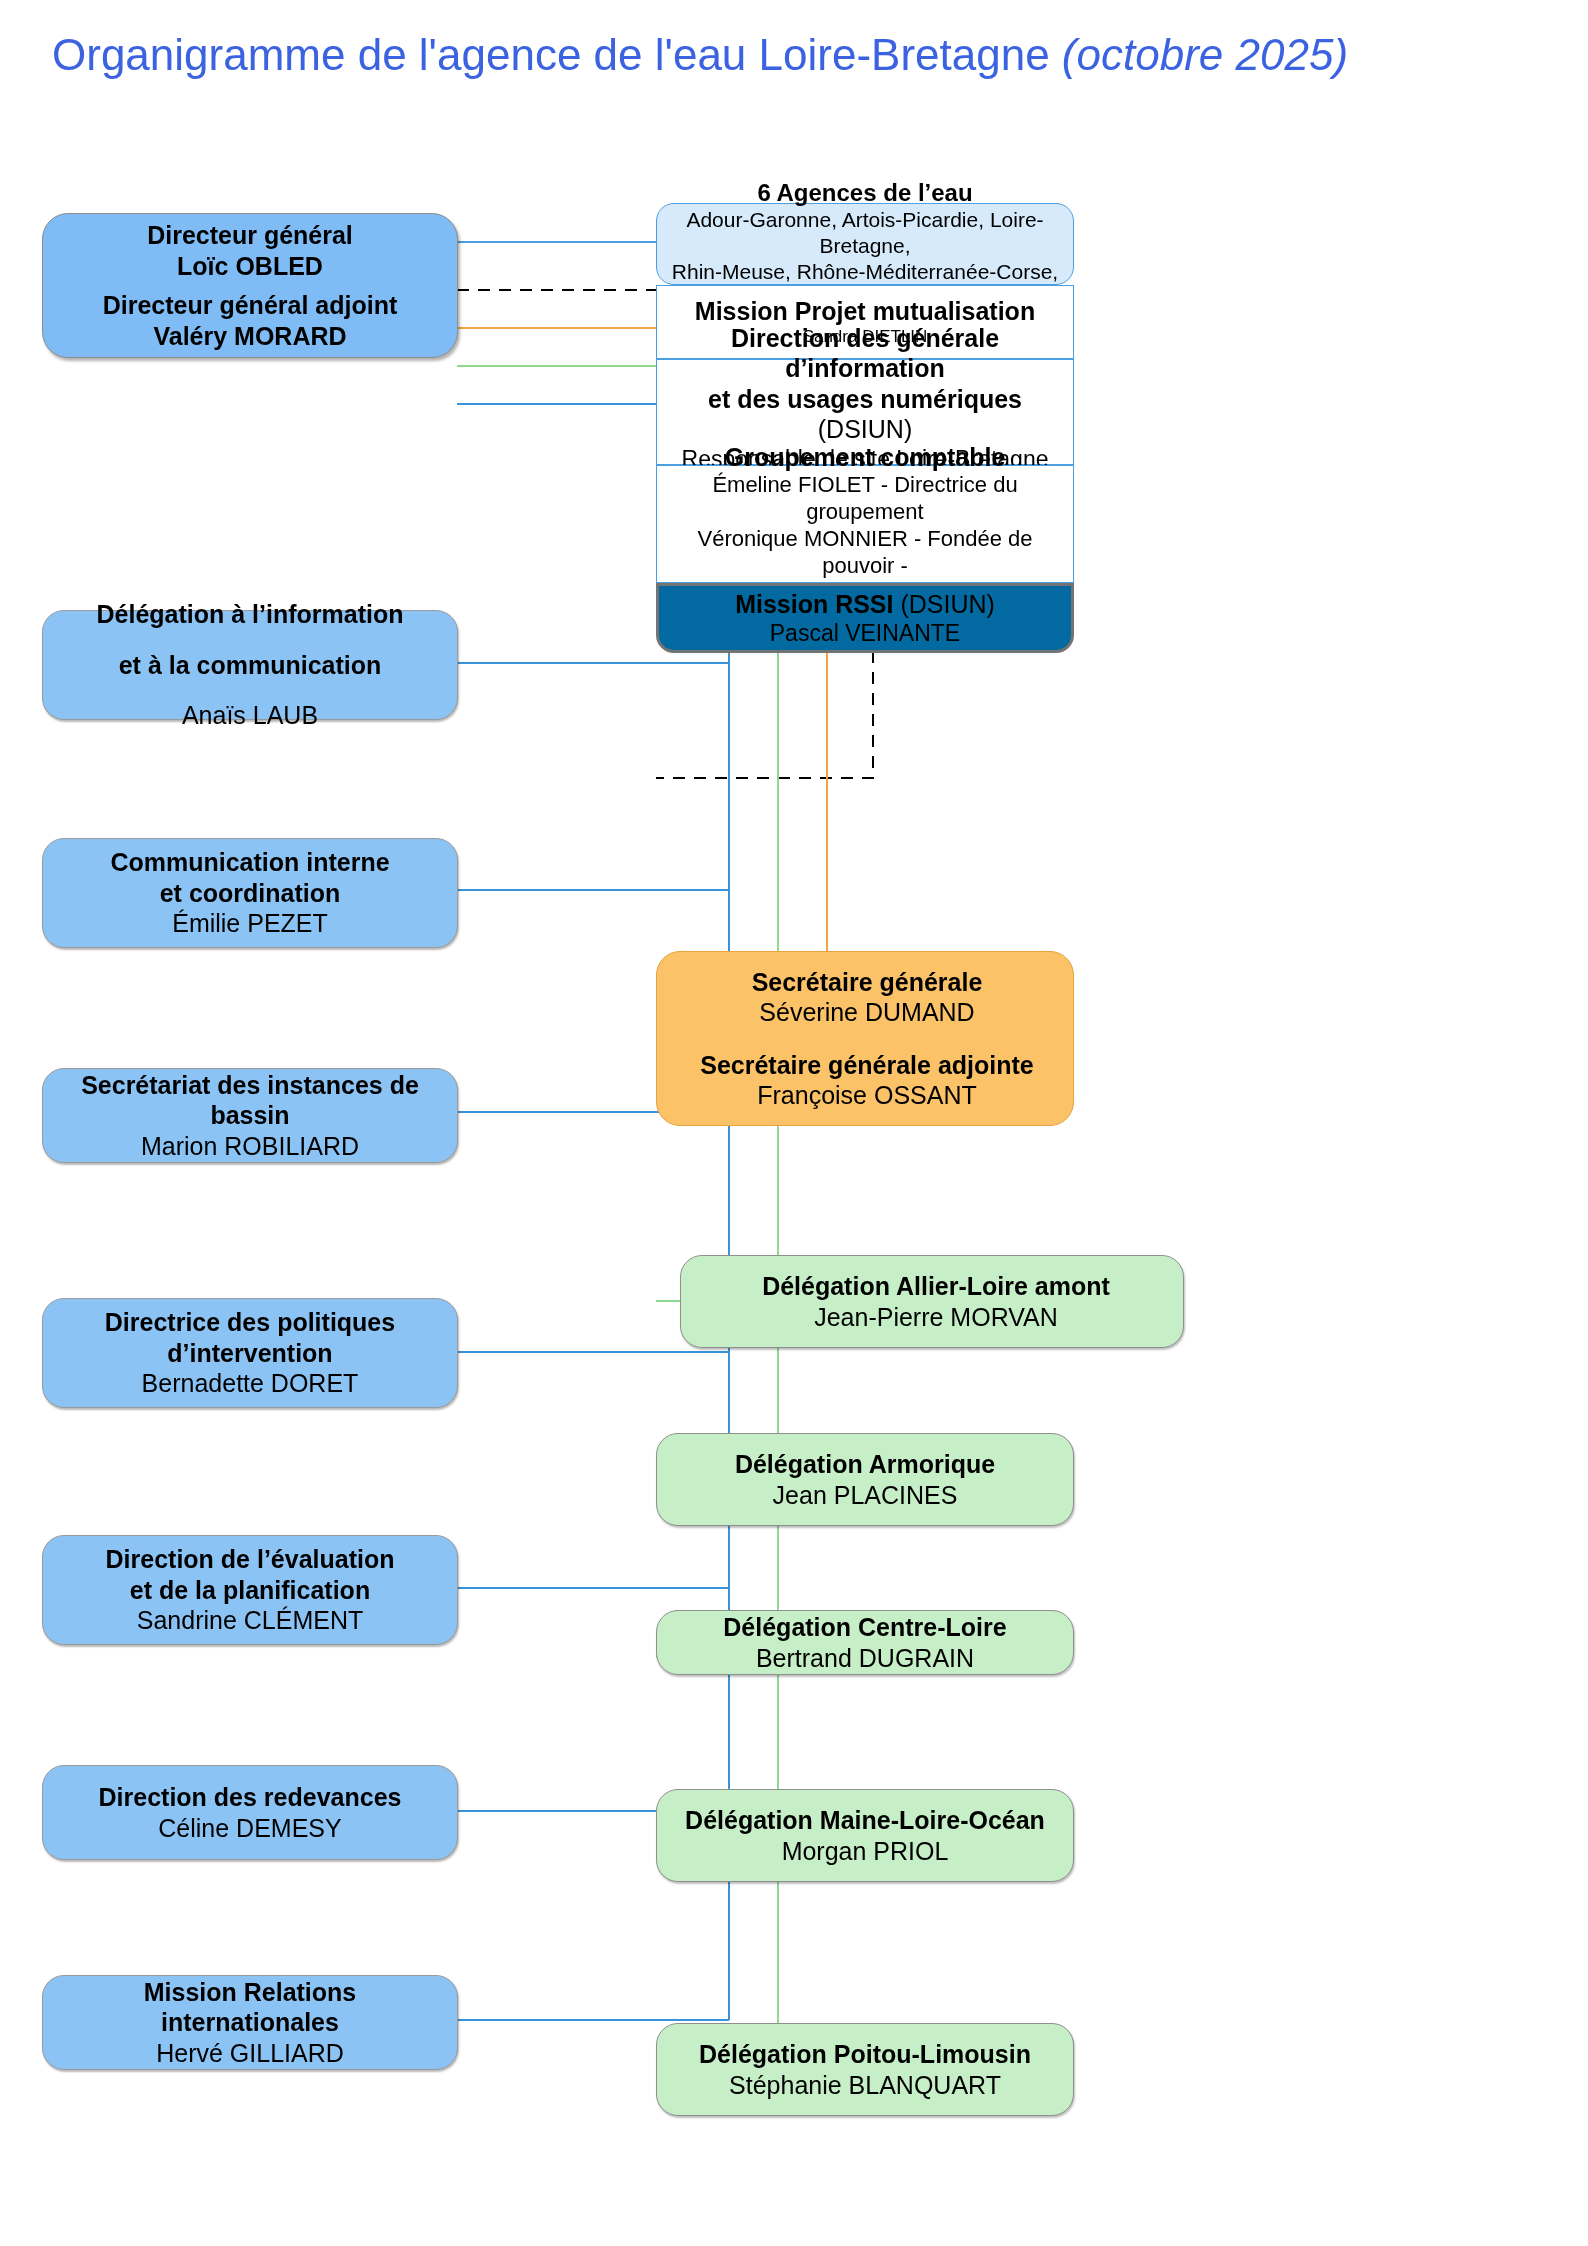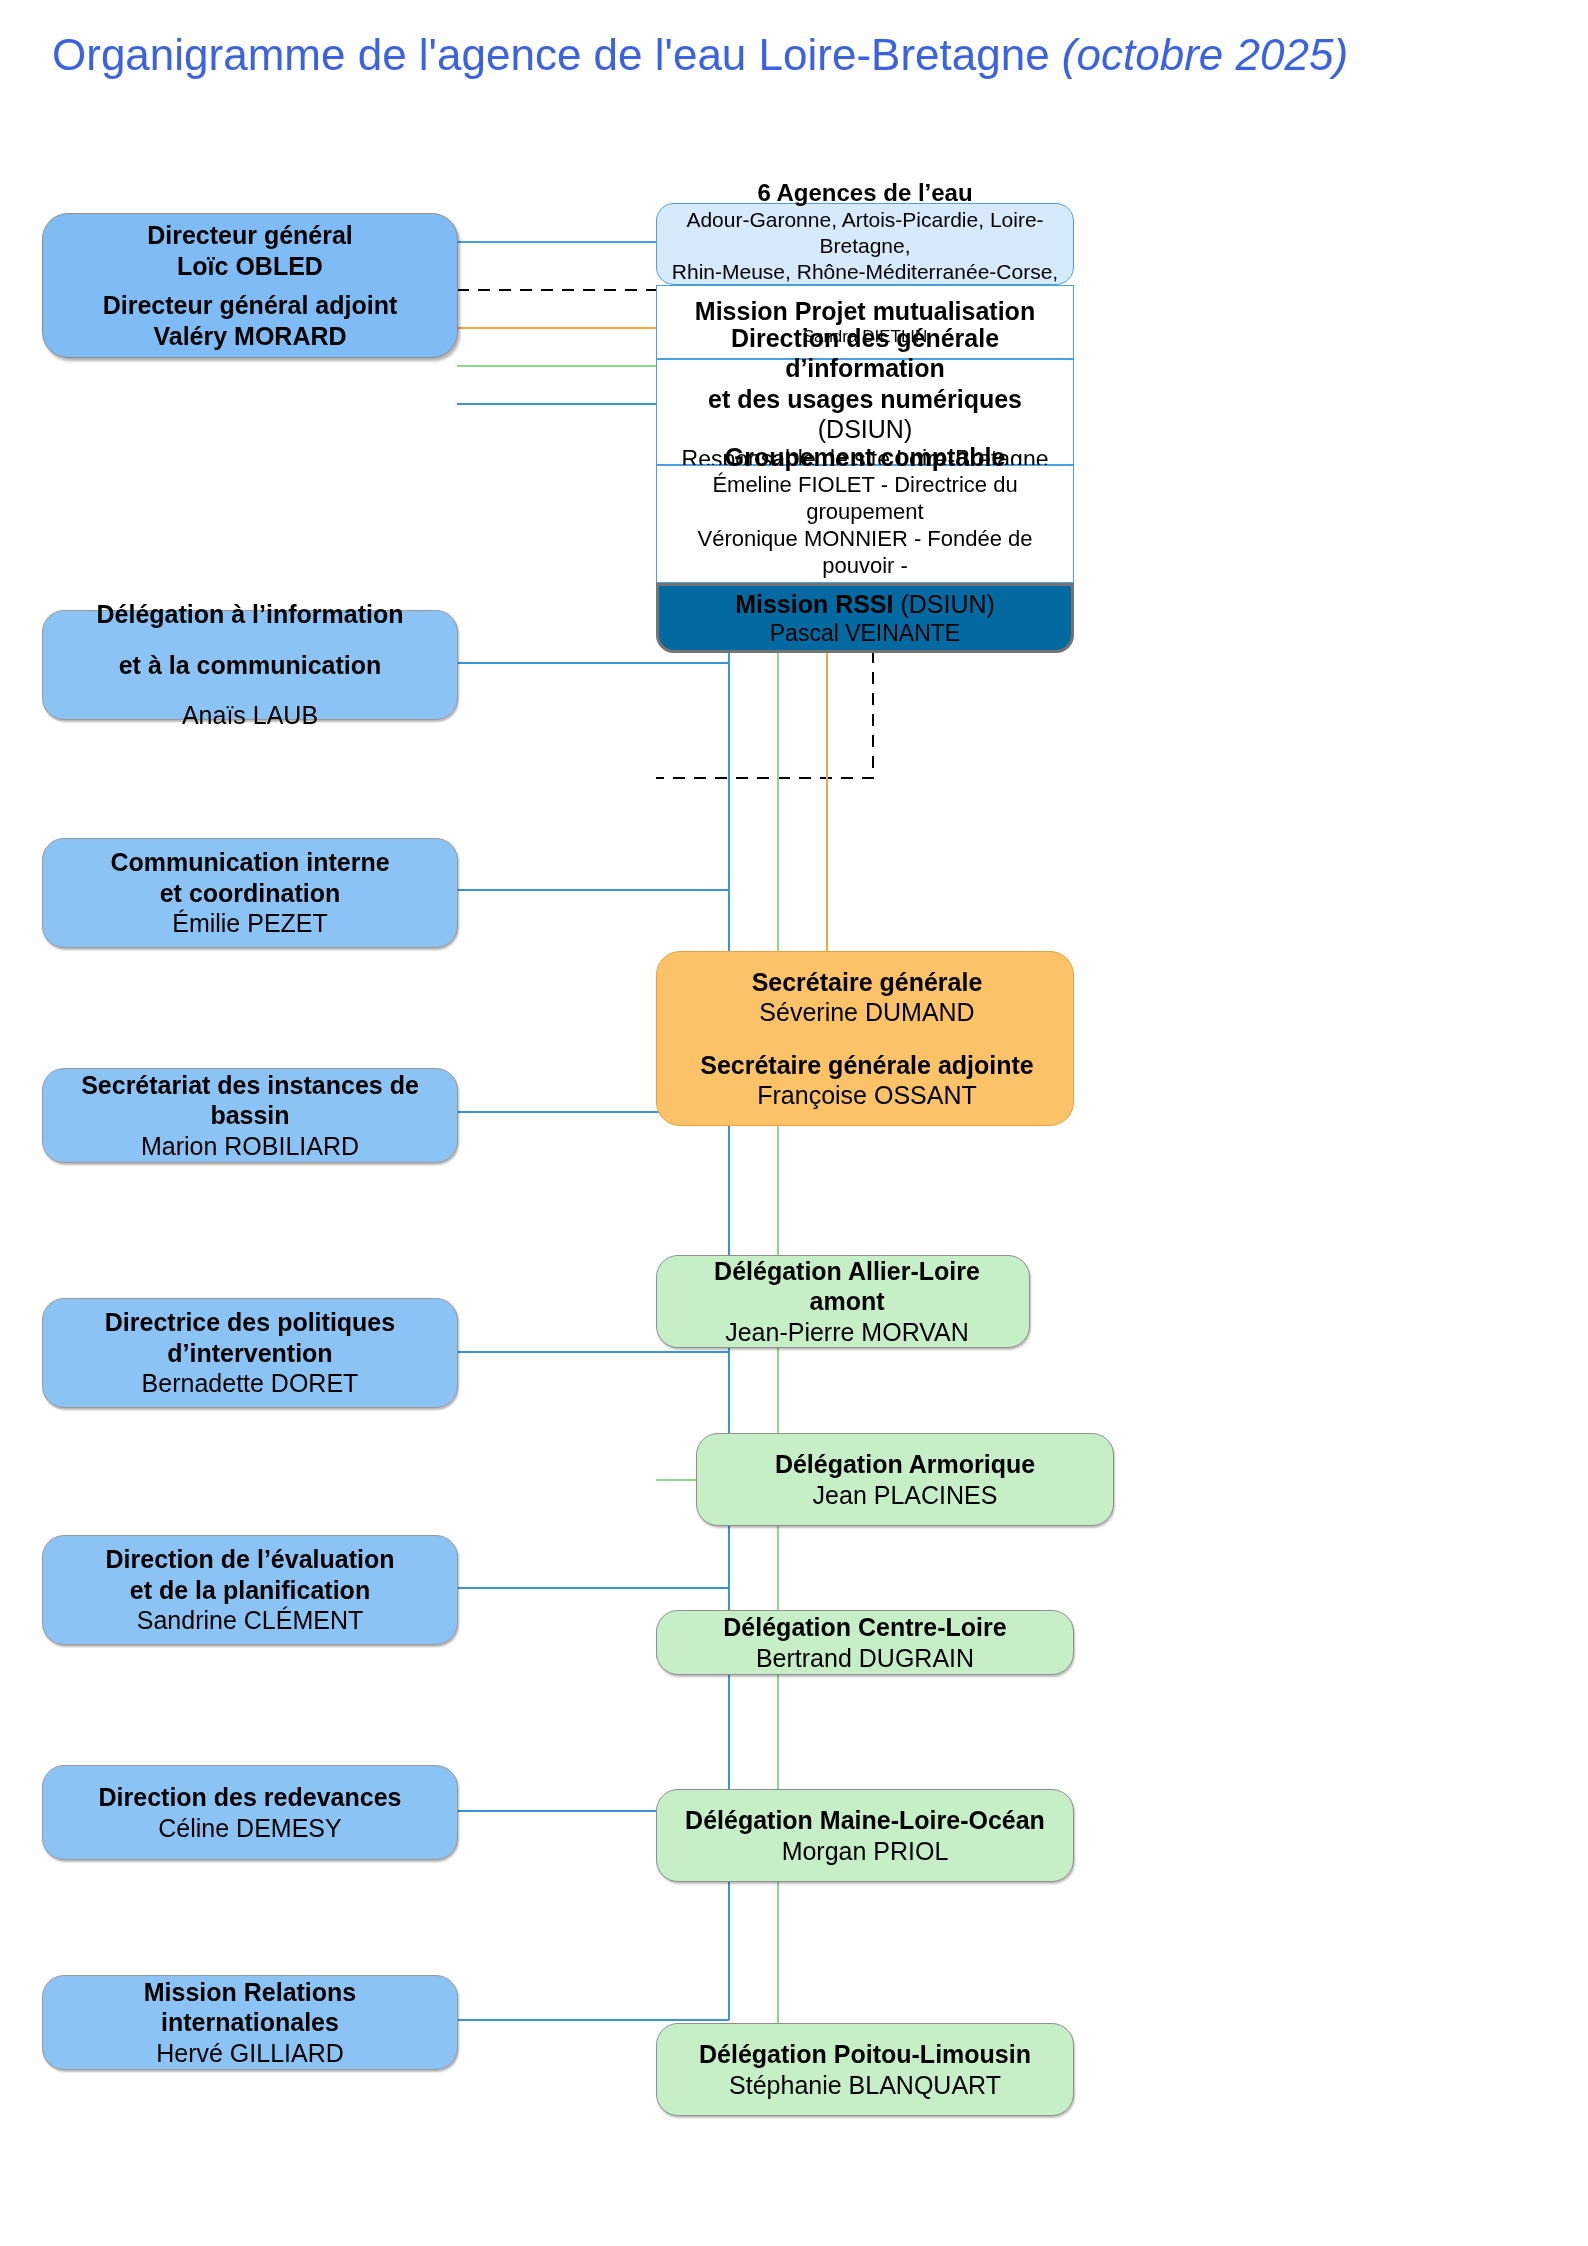"Délégation Allier-Loire amont" div.node { left: 656px -> 680px; width: 374px -> 504px }
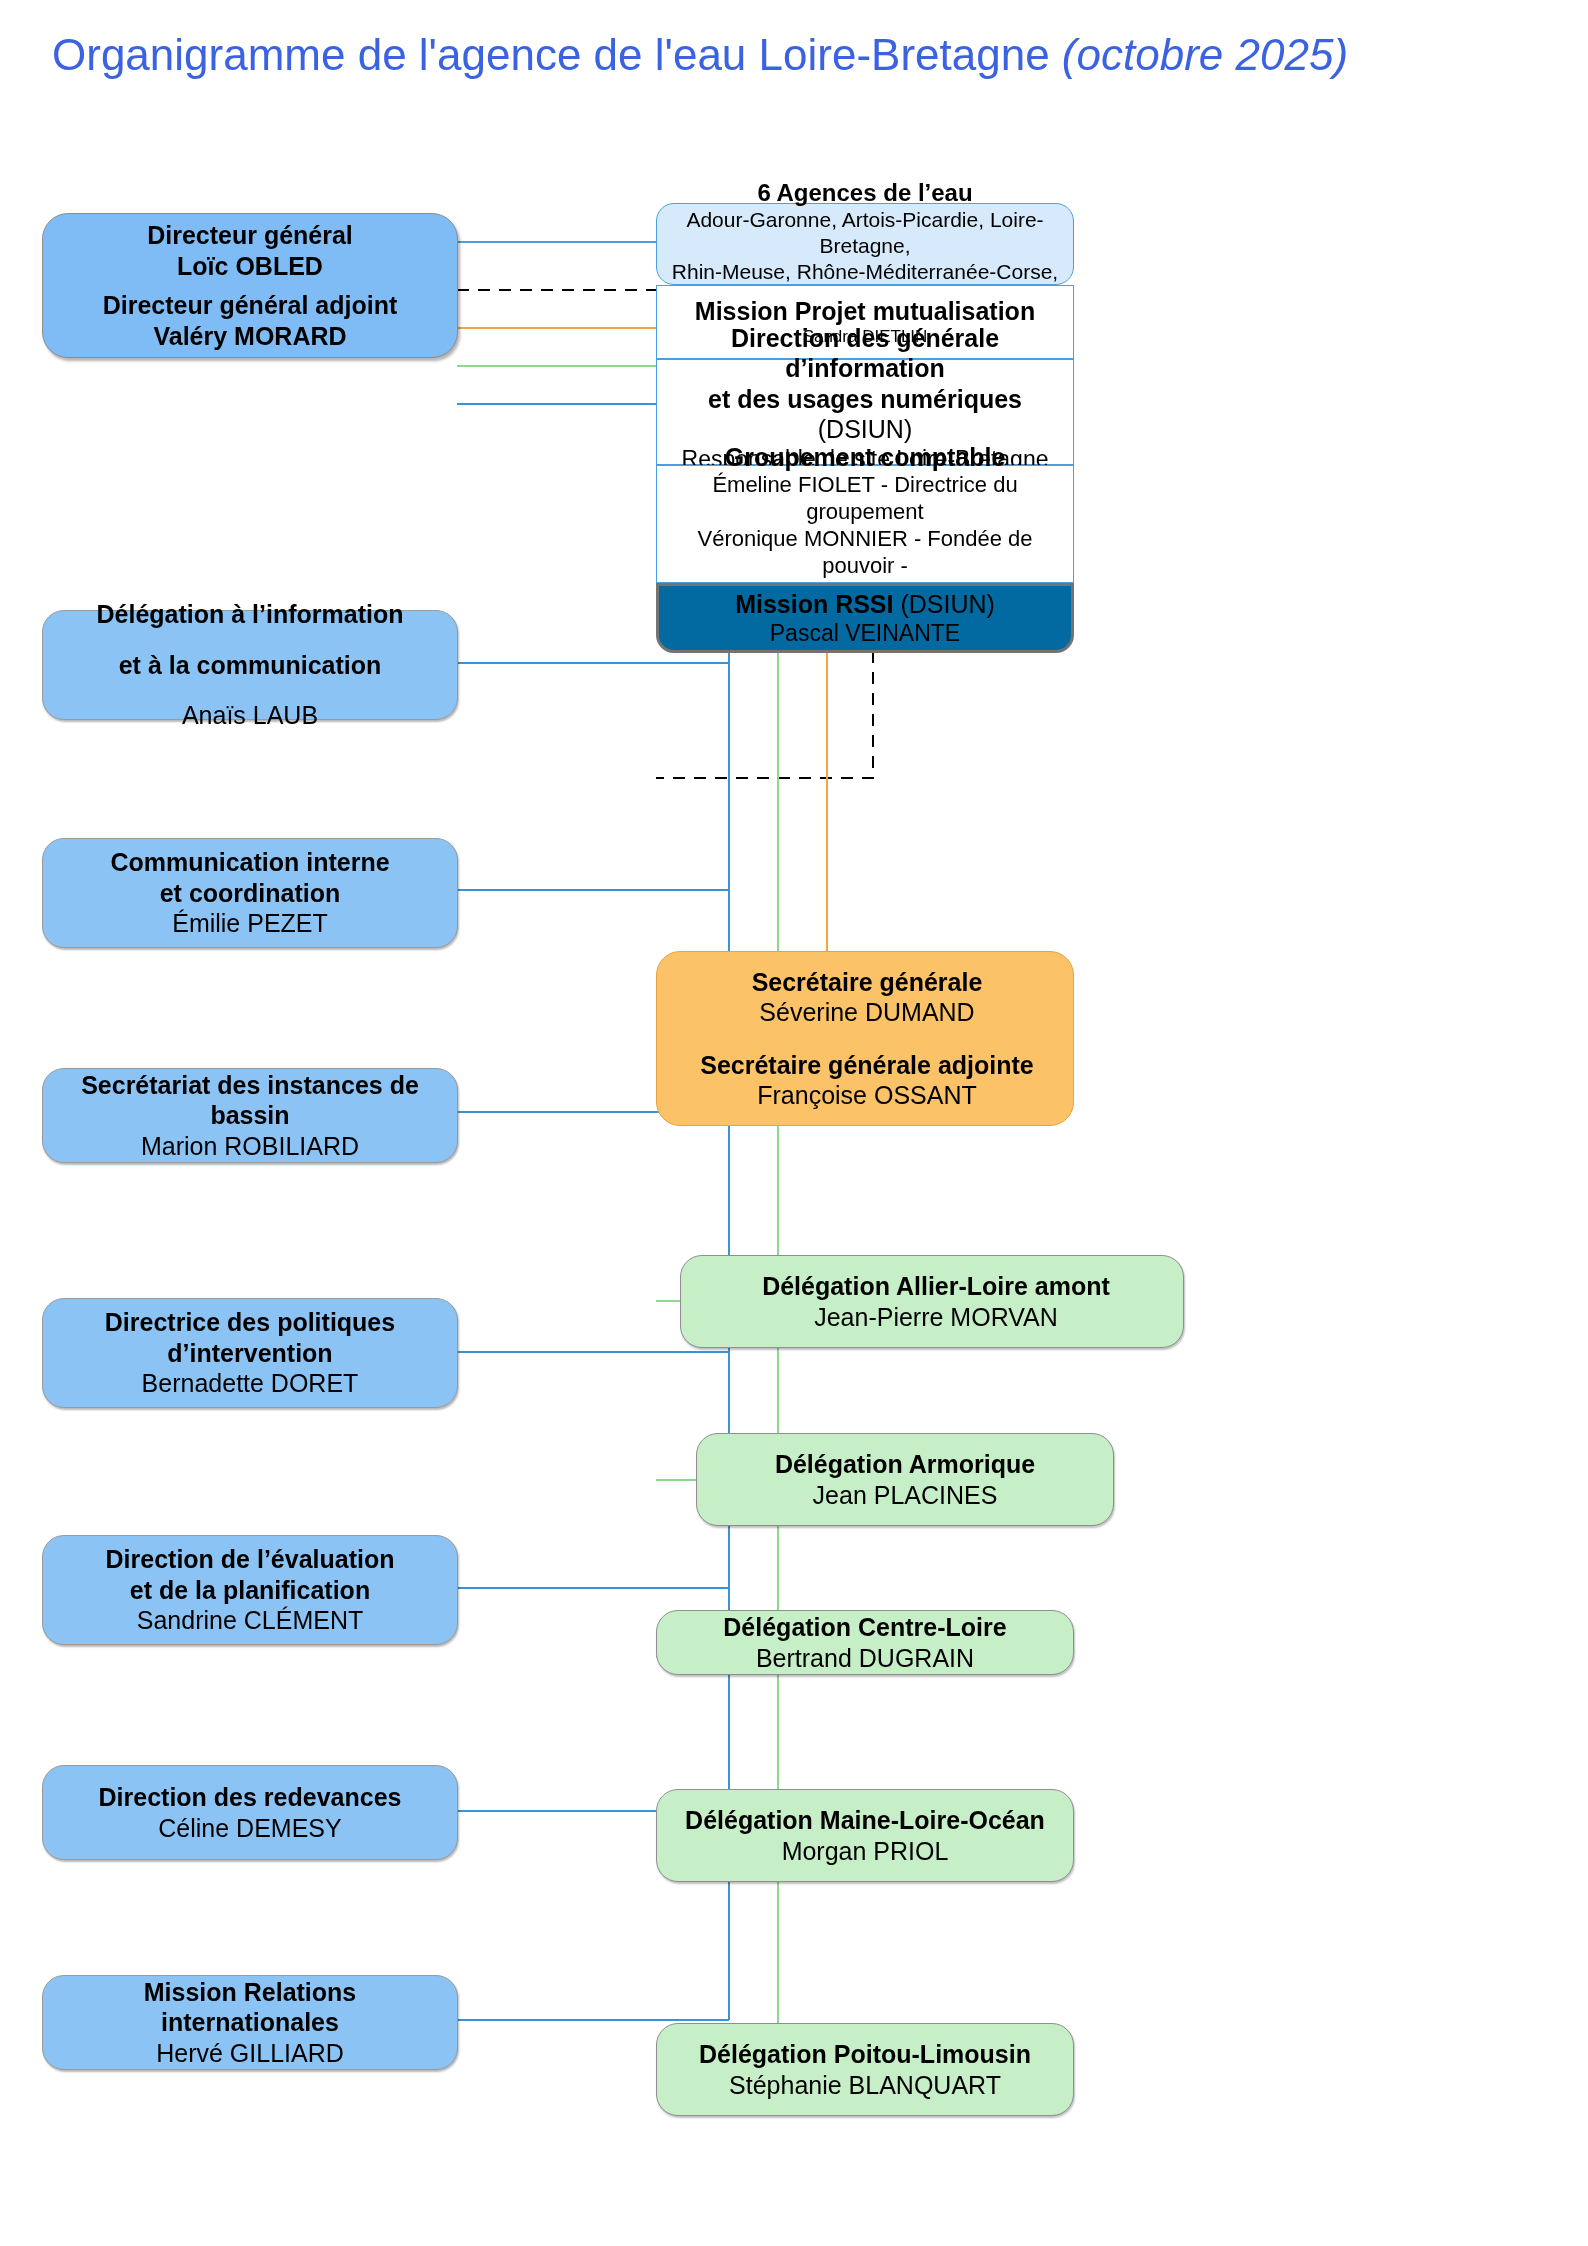"Délégation Armorique" div.node { margin-left: 40px -> none }
